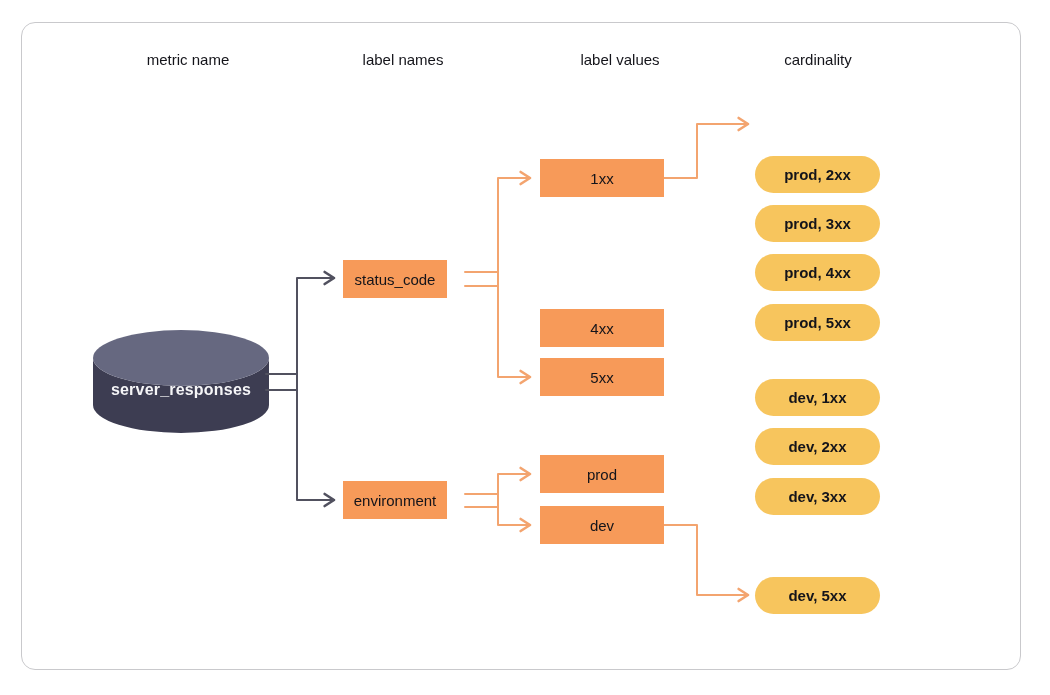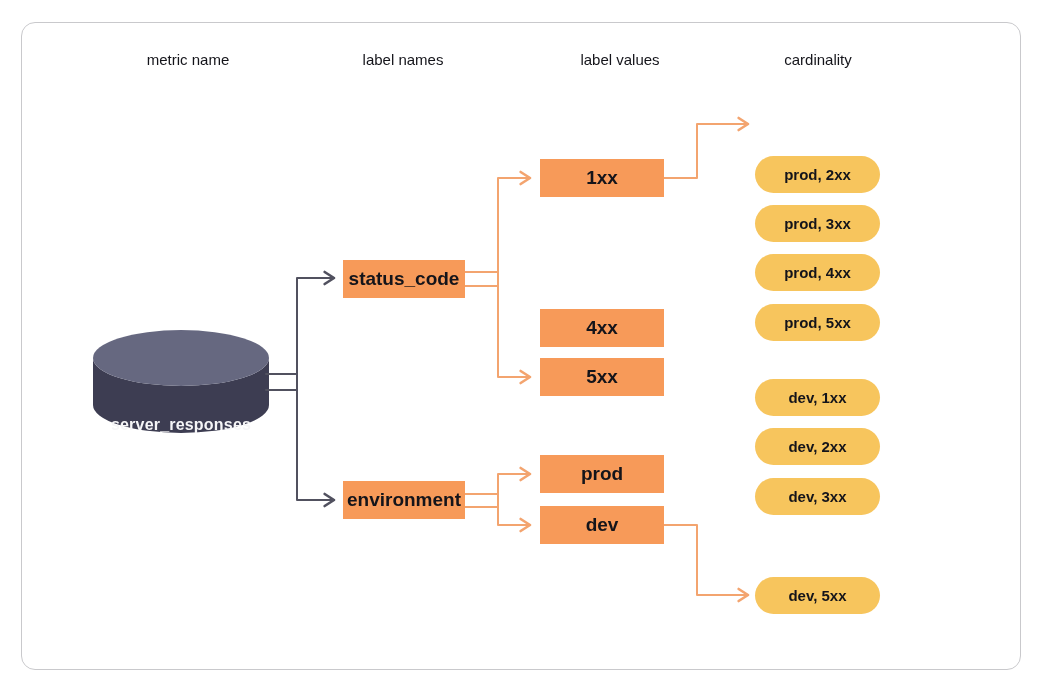"1xx" .node { font-size: 19px -> 15px; font-weight: 700 -> 400 }
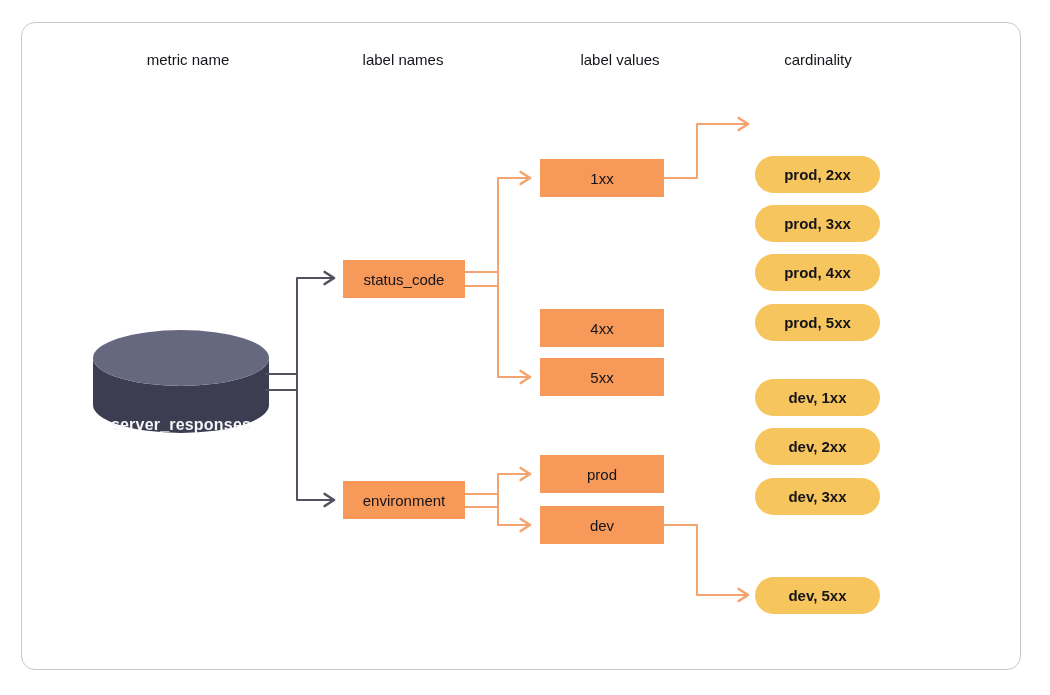"status_code" .name-box { width: 122px -> 104px }
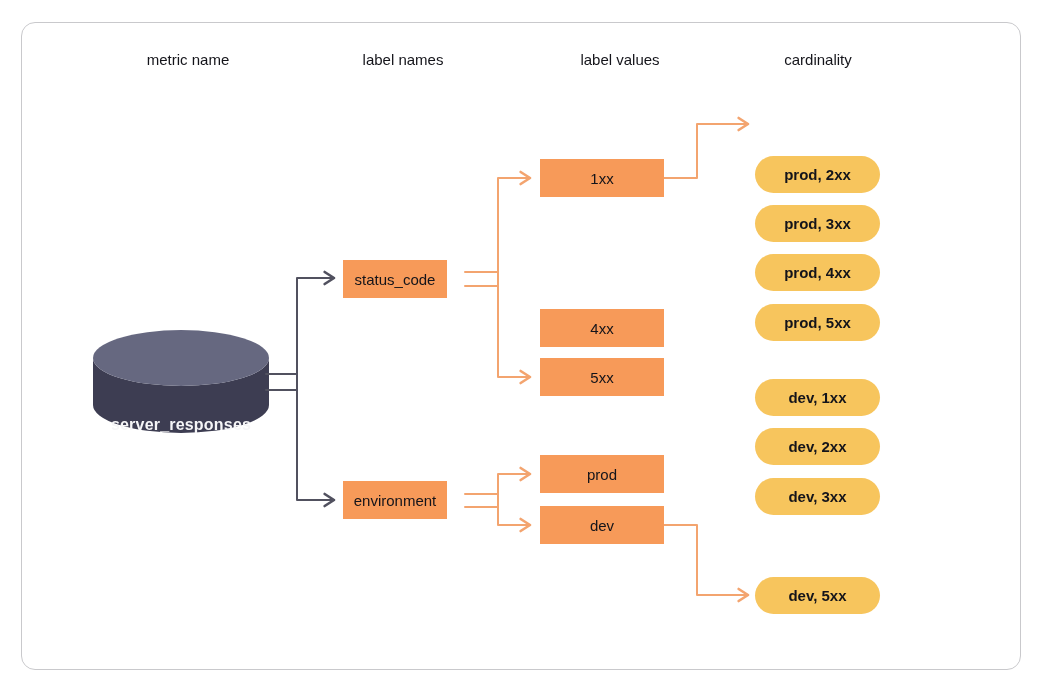"server_responses" .cyl-label { margin-top: 35px -> none }
